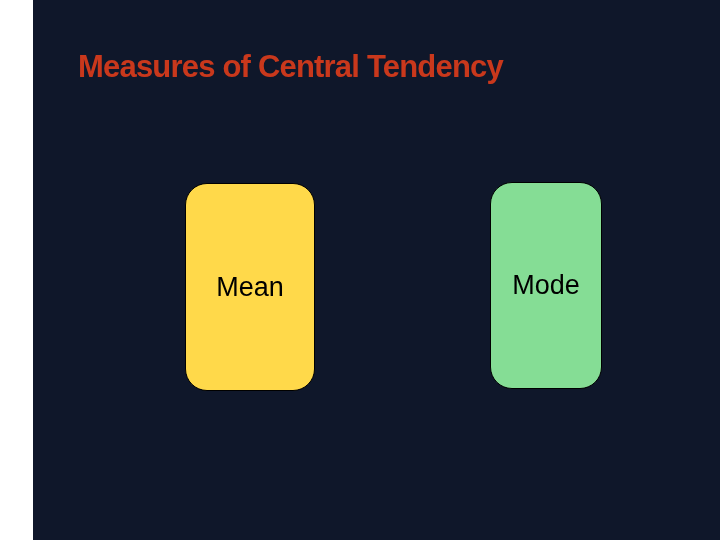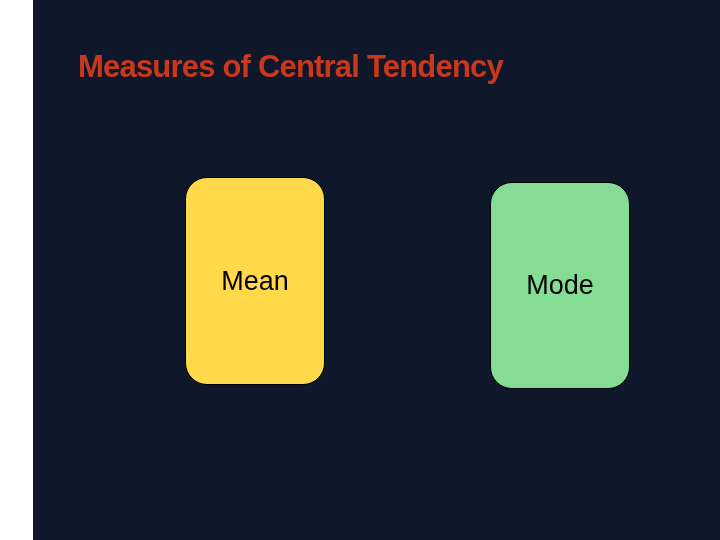"Mean" .card { top: 177px -> 183px; width: 140px -> 130px }
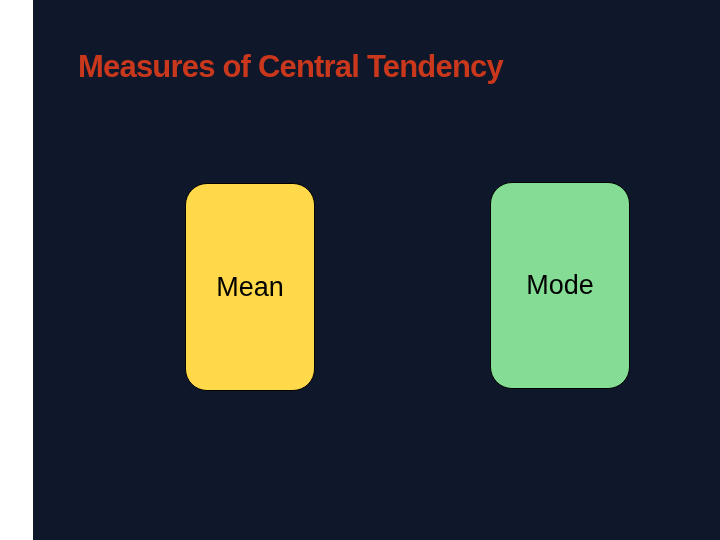"Mode" .card-mode { width: 140px -> 112px }
